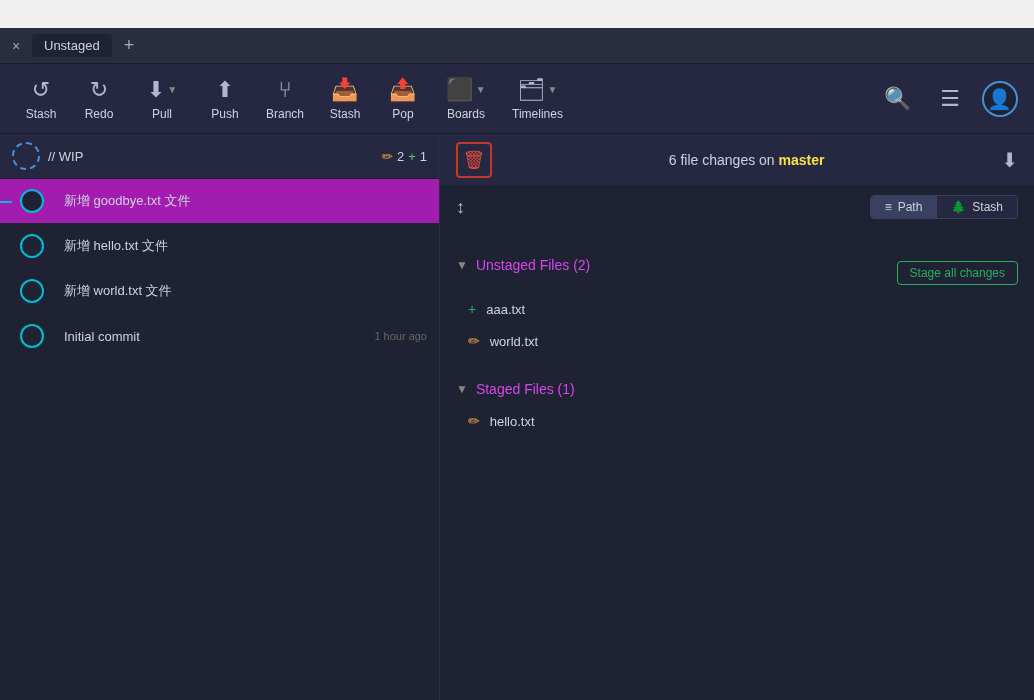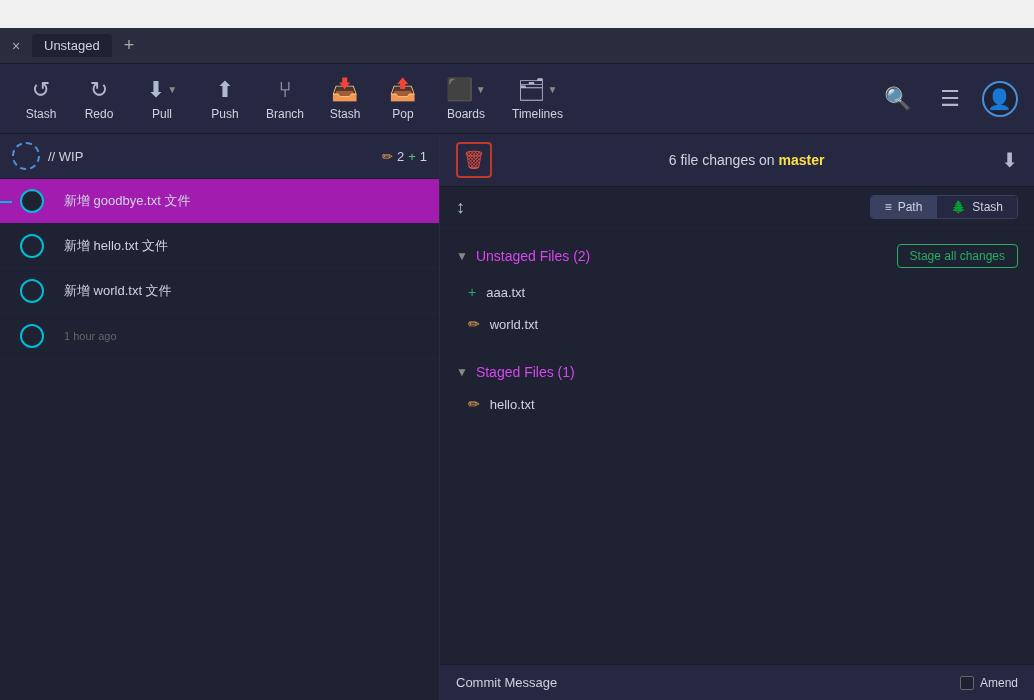"Stage all changes" .stage-btn { margin-top: none -> 17px }
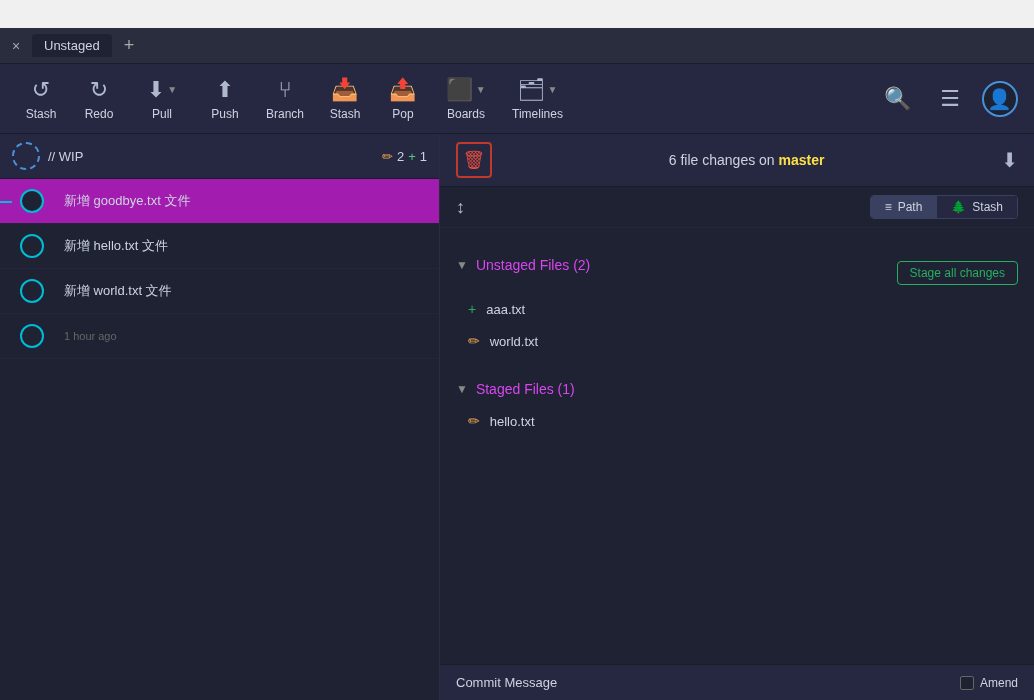"Initial commit" span.commit-message { html: none -> <span>Initial commit</span> }
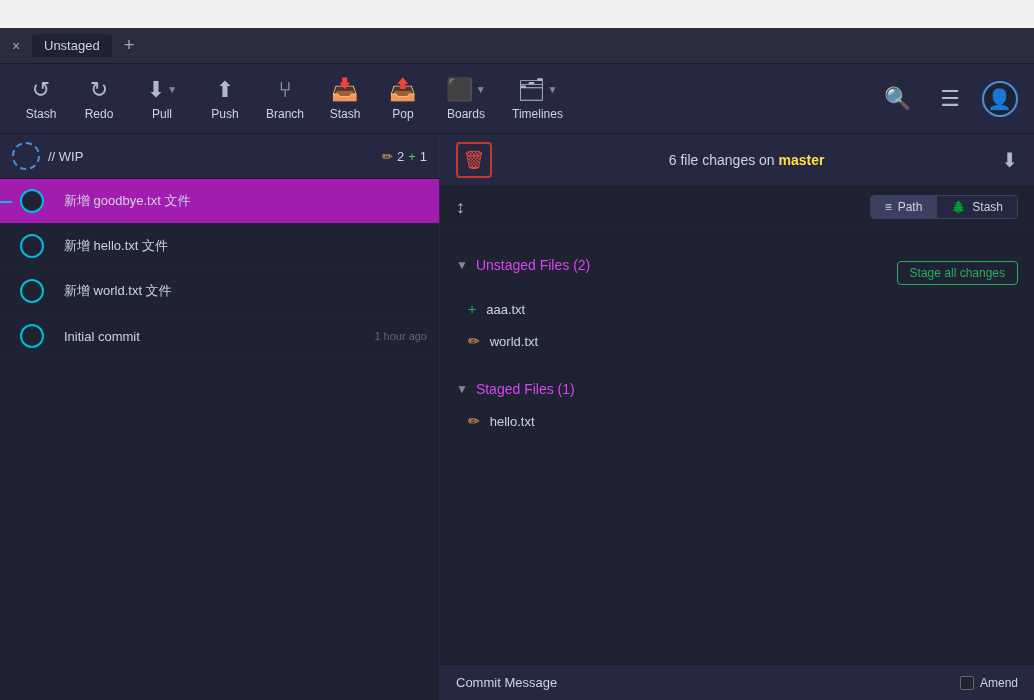"Commit Message" div.commit-message-bar { html: <div> <span>Commit Message</span> <div> <div></div> <span>Amend</span> </div> </div> -> none }
